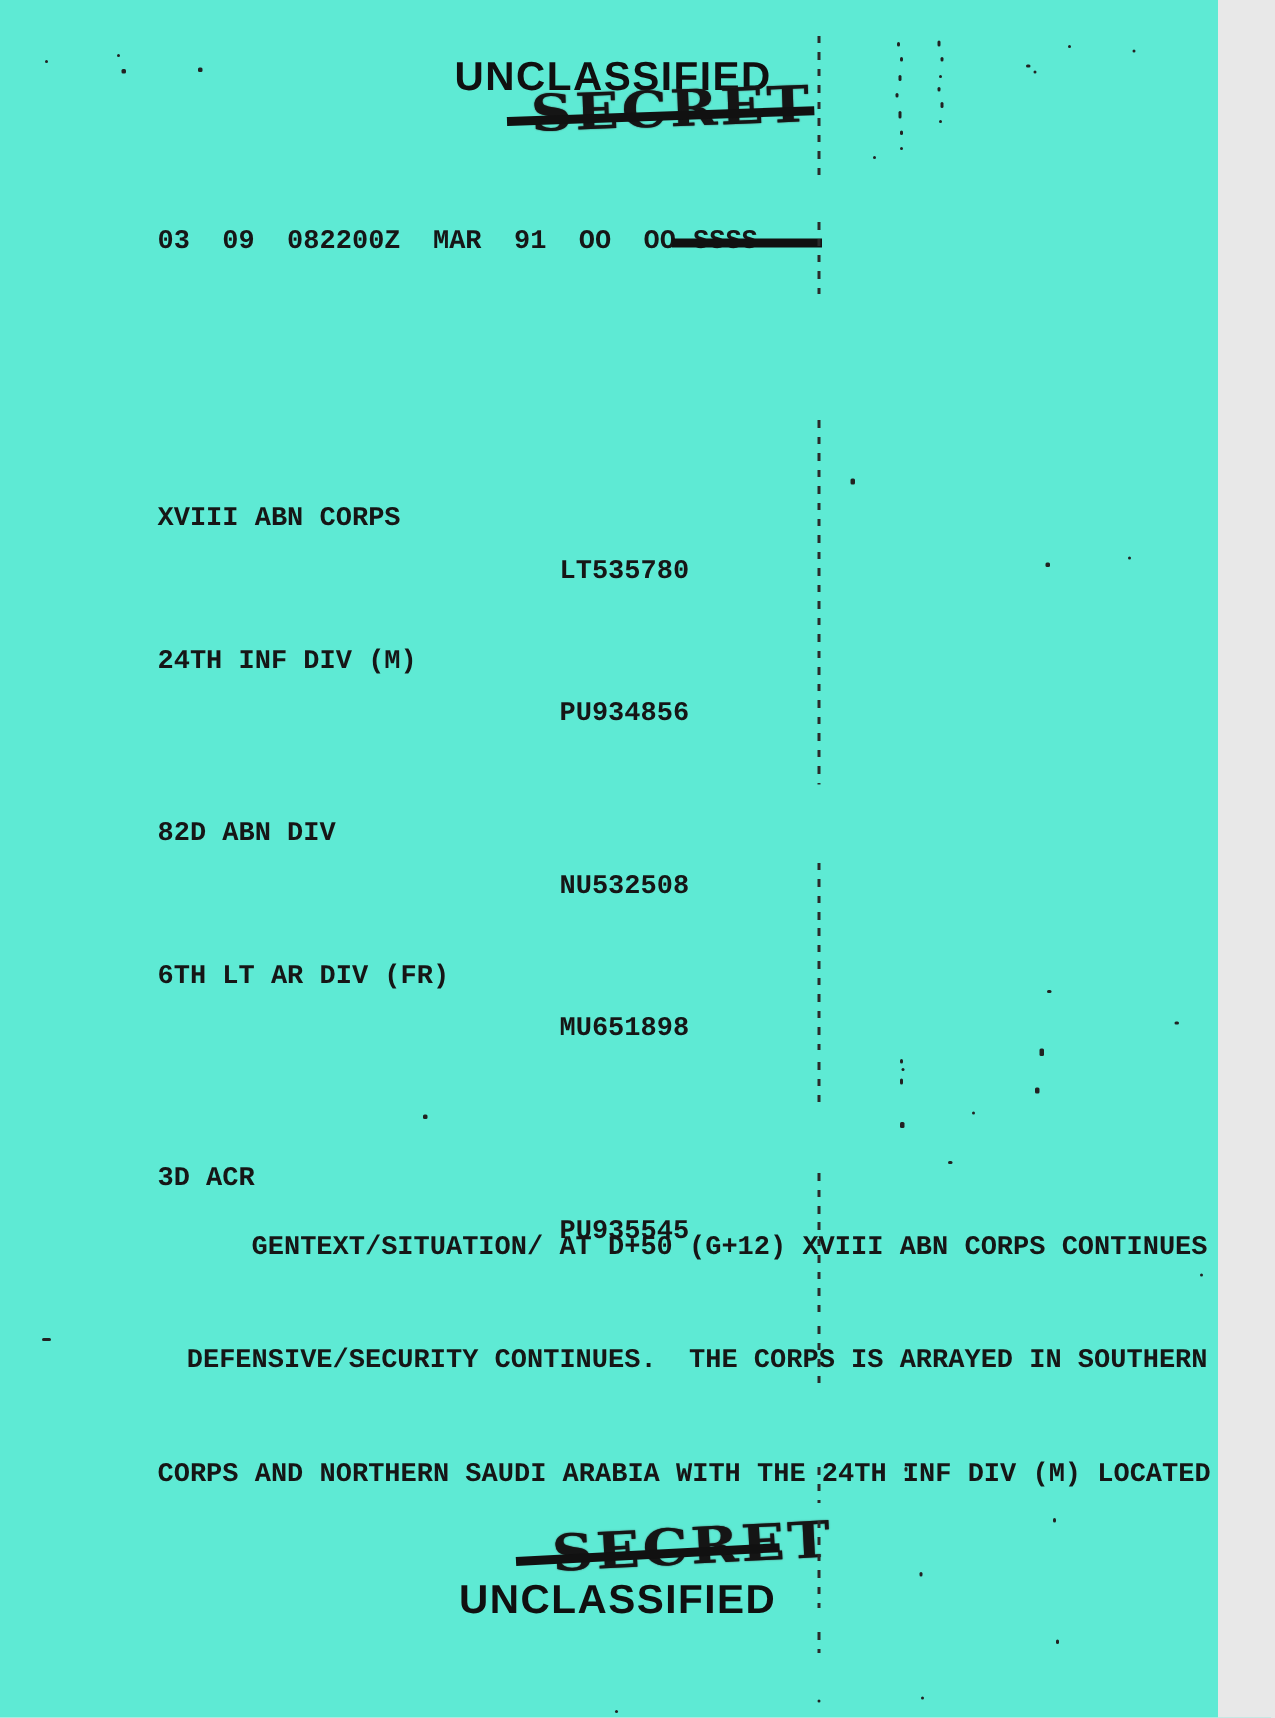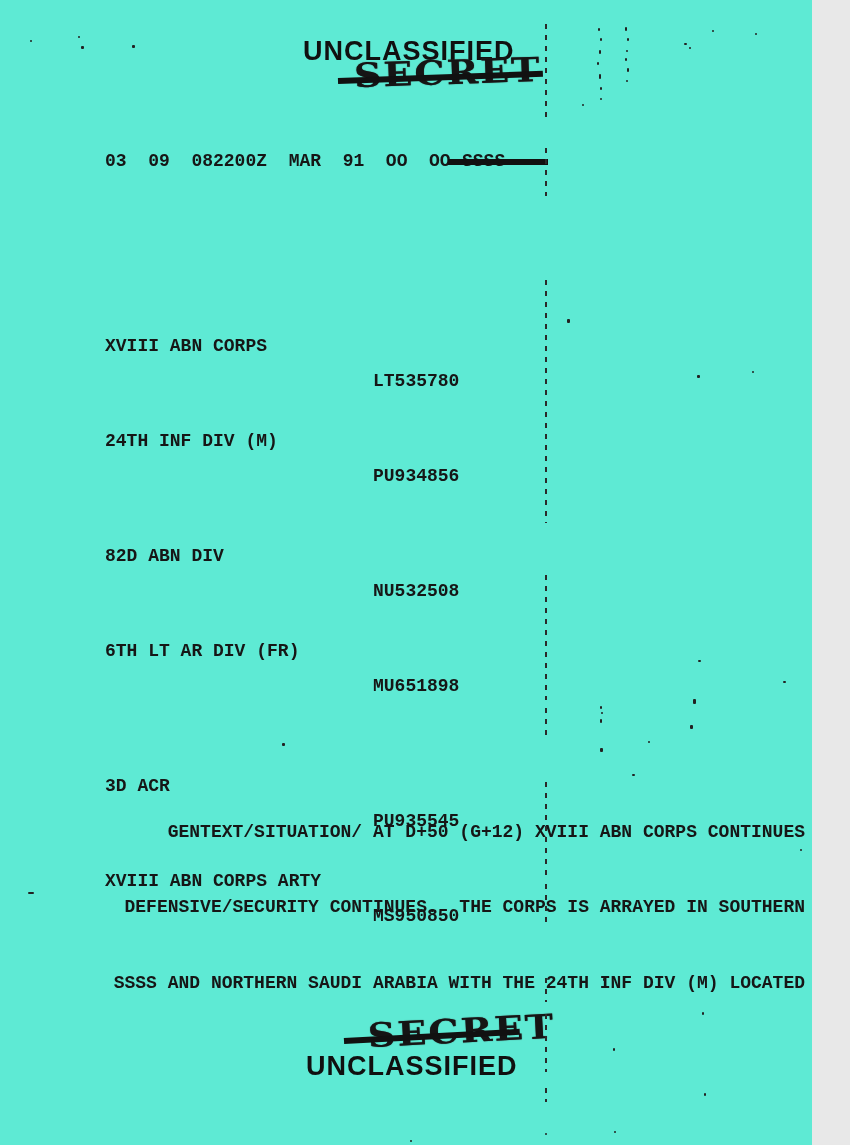"XVIII ABN CORPS ARTY" div.unit-row { html: <div> <span>XVIII ABN CORPS ARTY</span> <span>MS950850</span> </div> -> none }
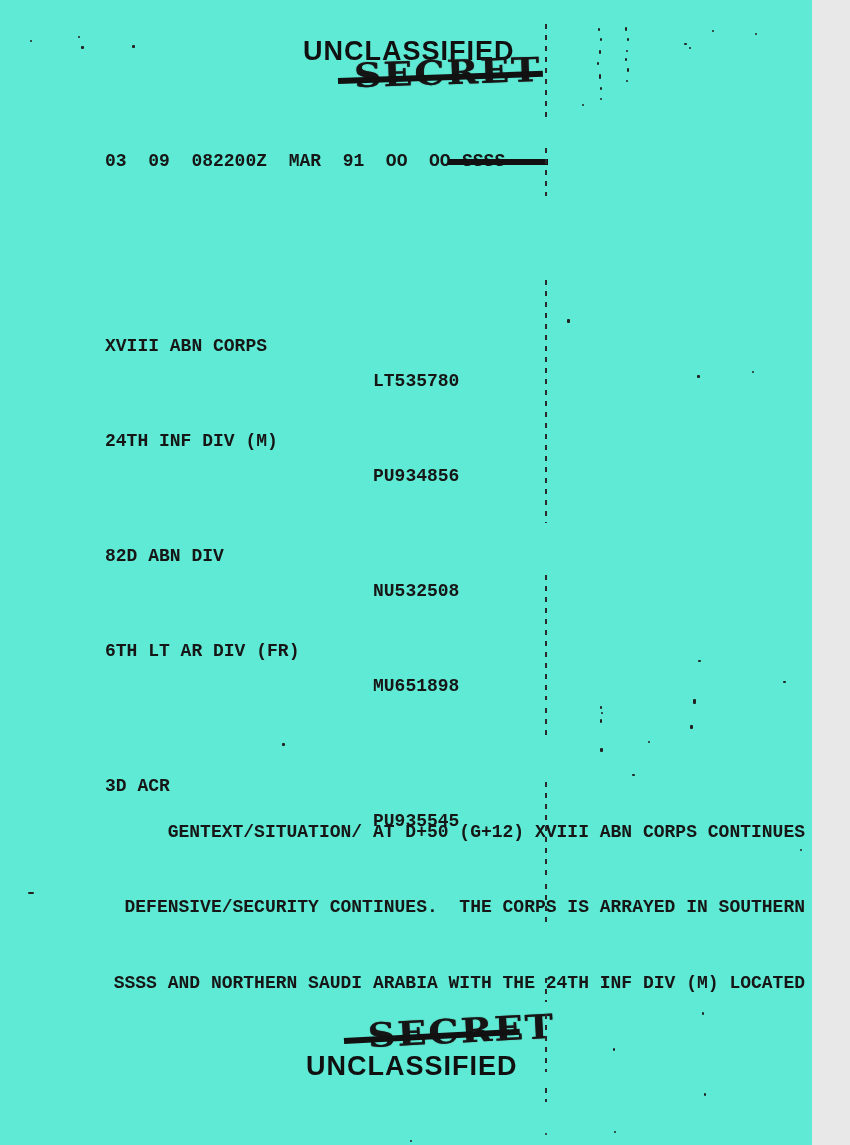"SSSS AND NORTHERN SAUDI ARABIA" div.gentext-line { text: SSSS -> CORPS }
